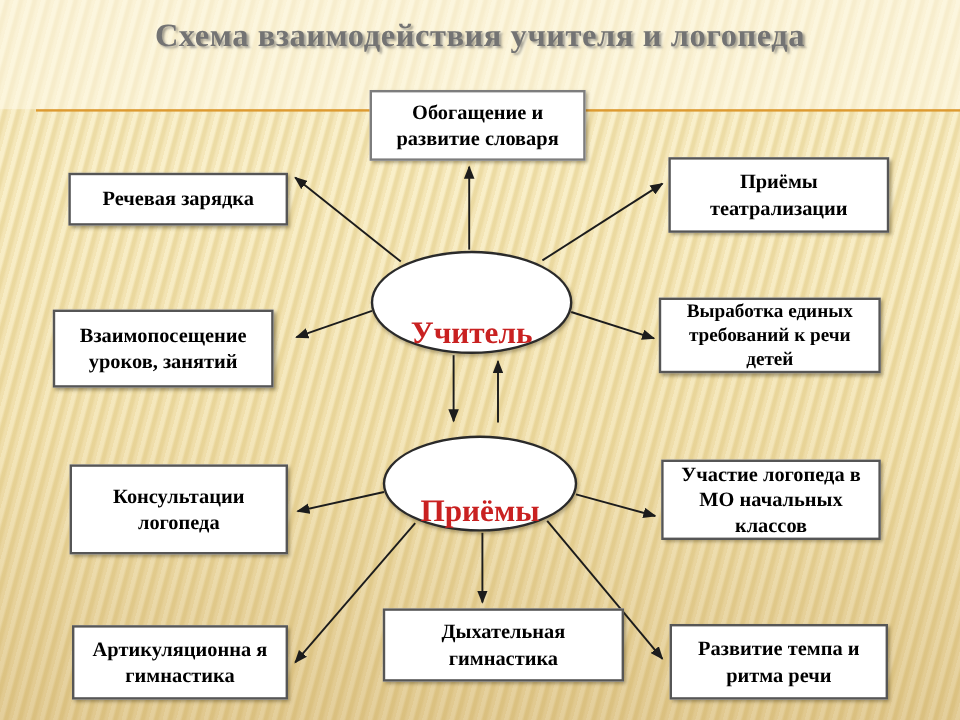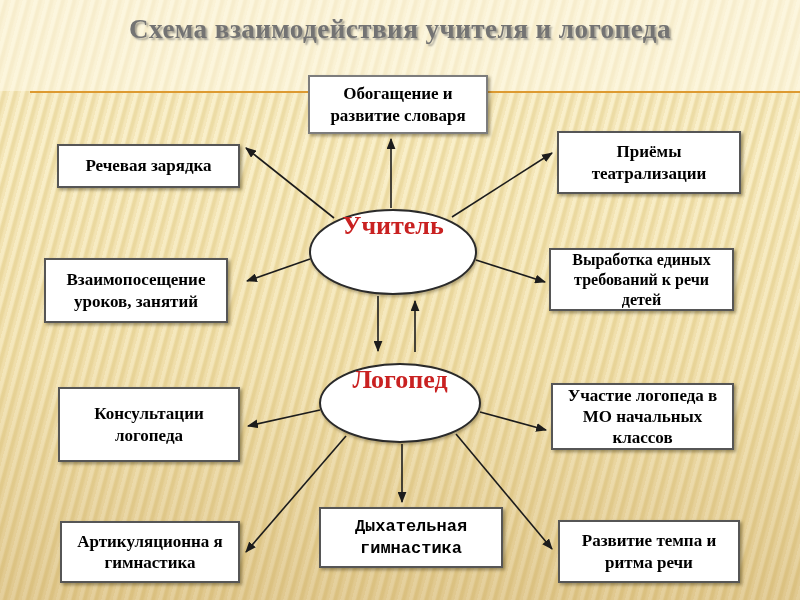"Учитель" .node { align-items: flex-start -> flex-end }
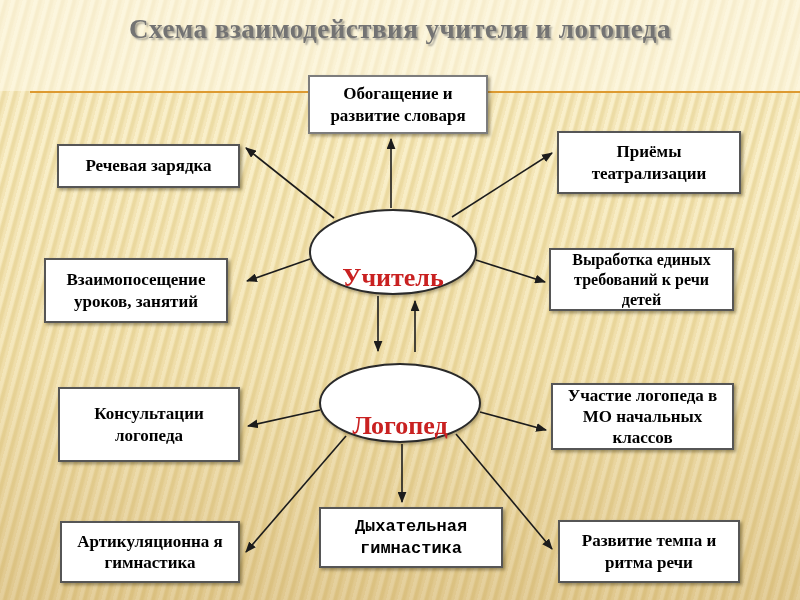"Логопед" span { text: Логопед -> Приёмы }
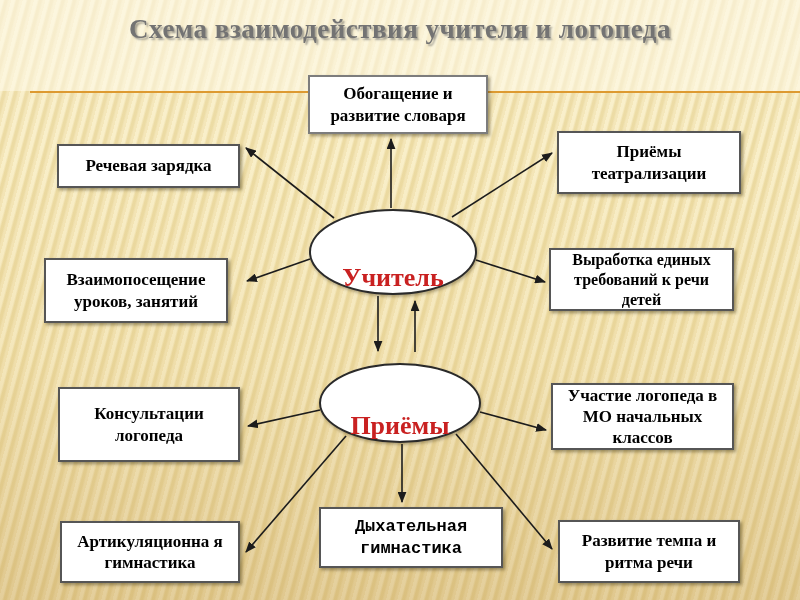"Дыхательная гимнастика" div.box { font-family: Liberation Mono, monospace -> none; width: 184px -> 201px }
